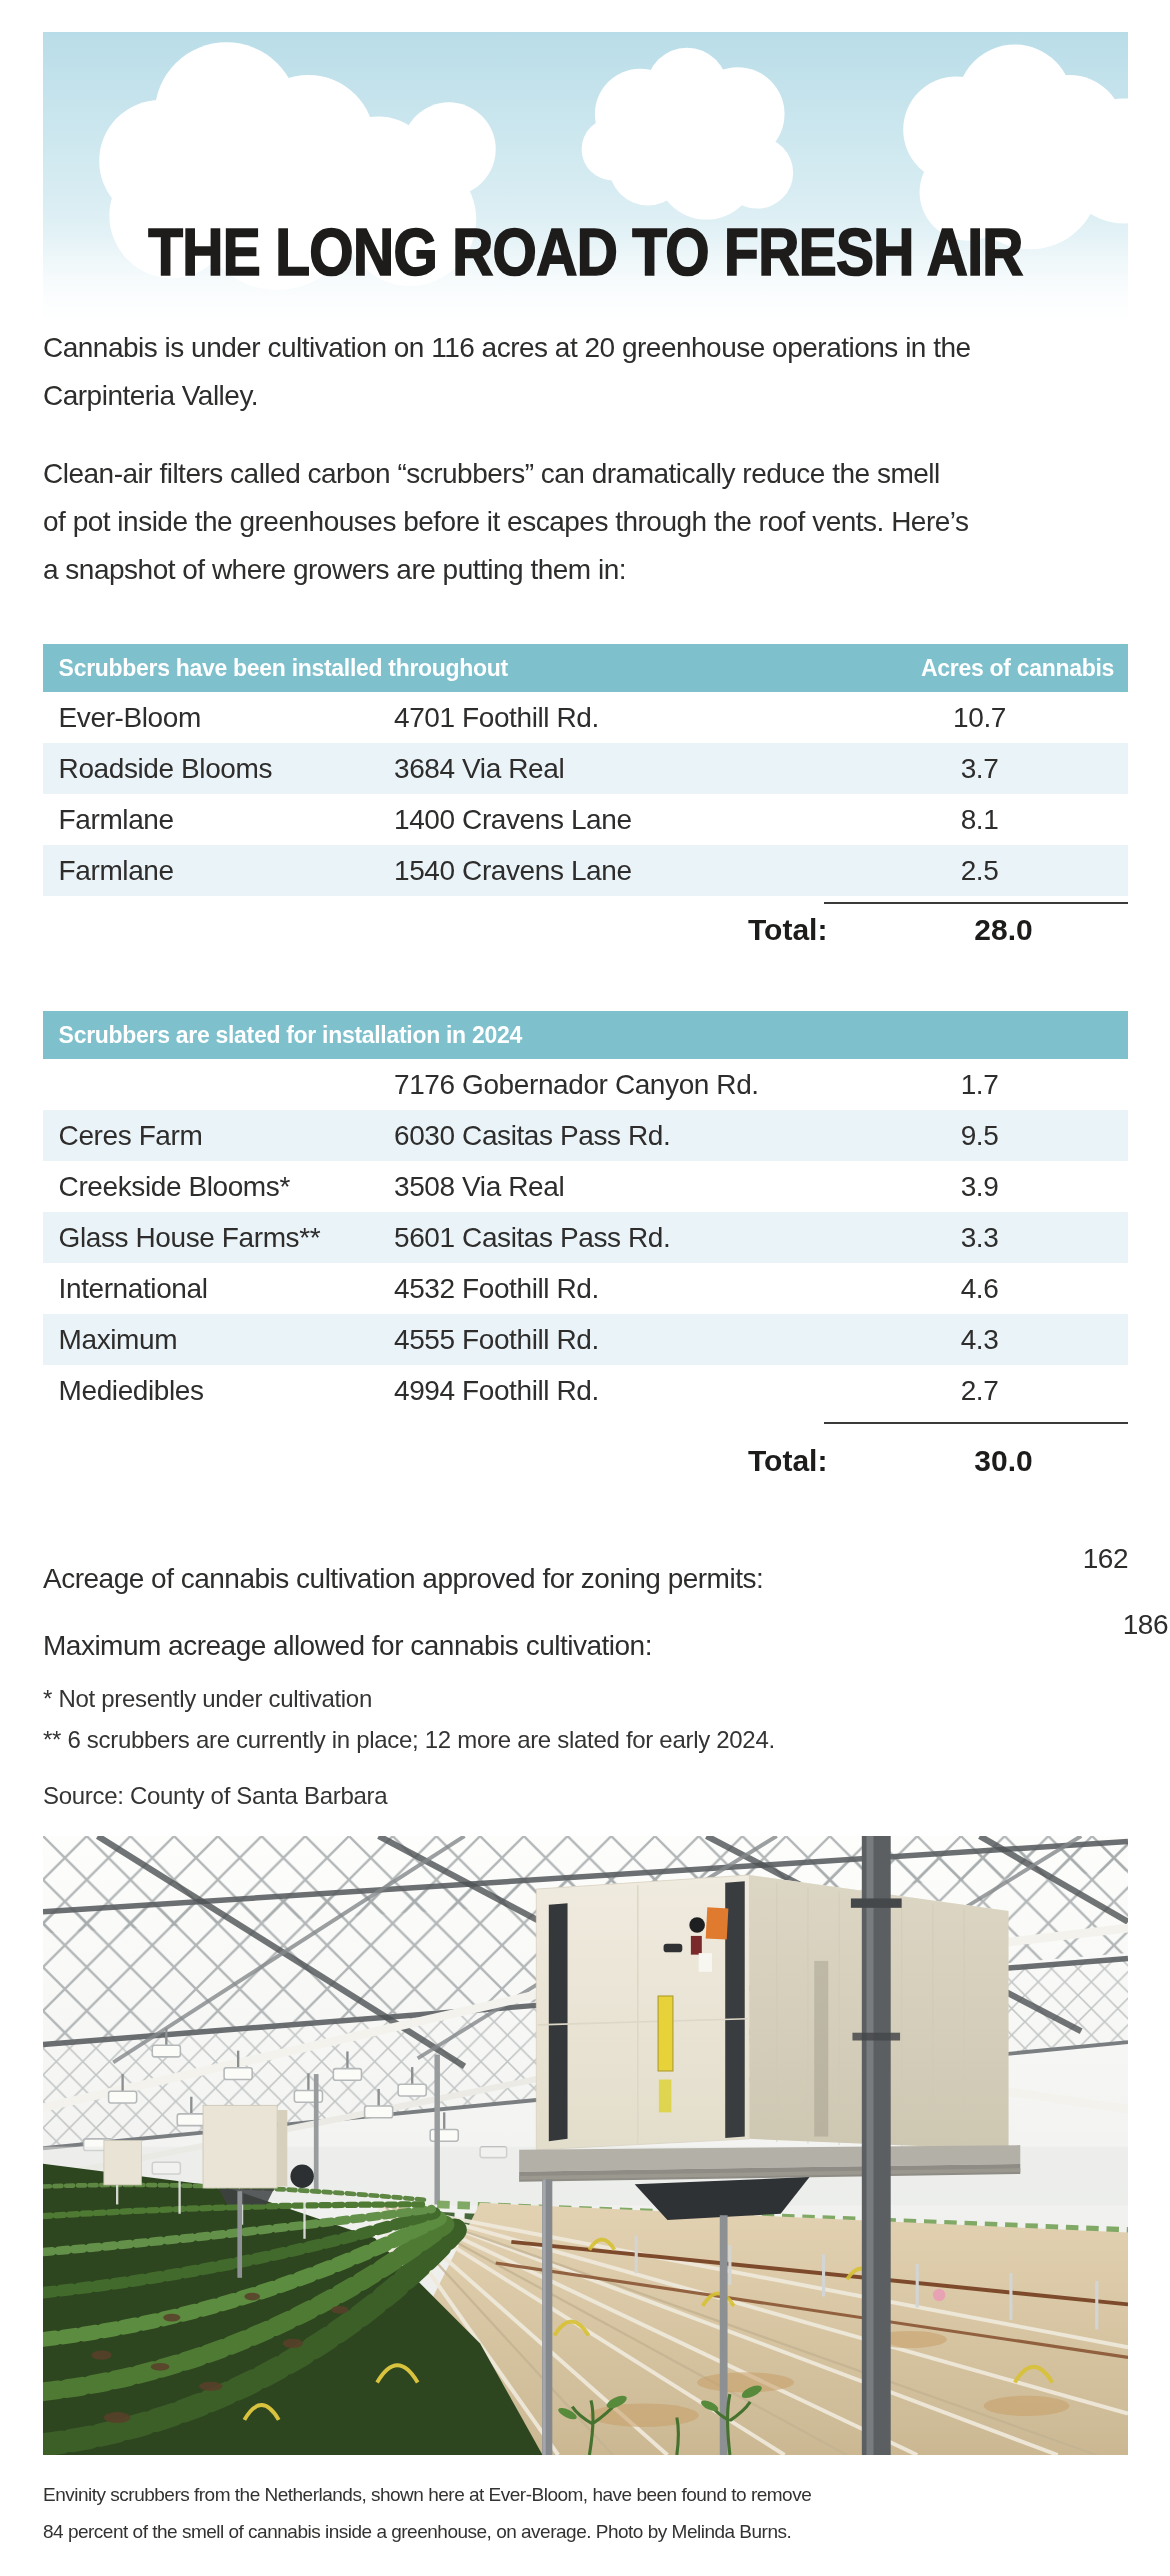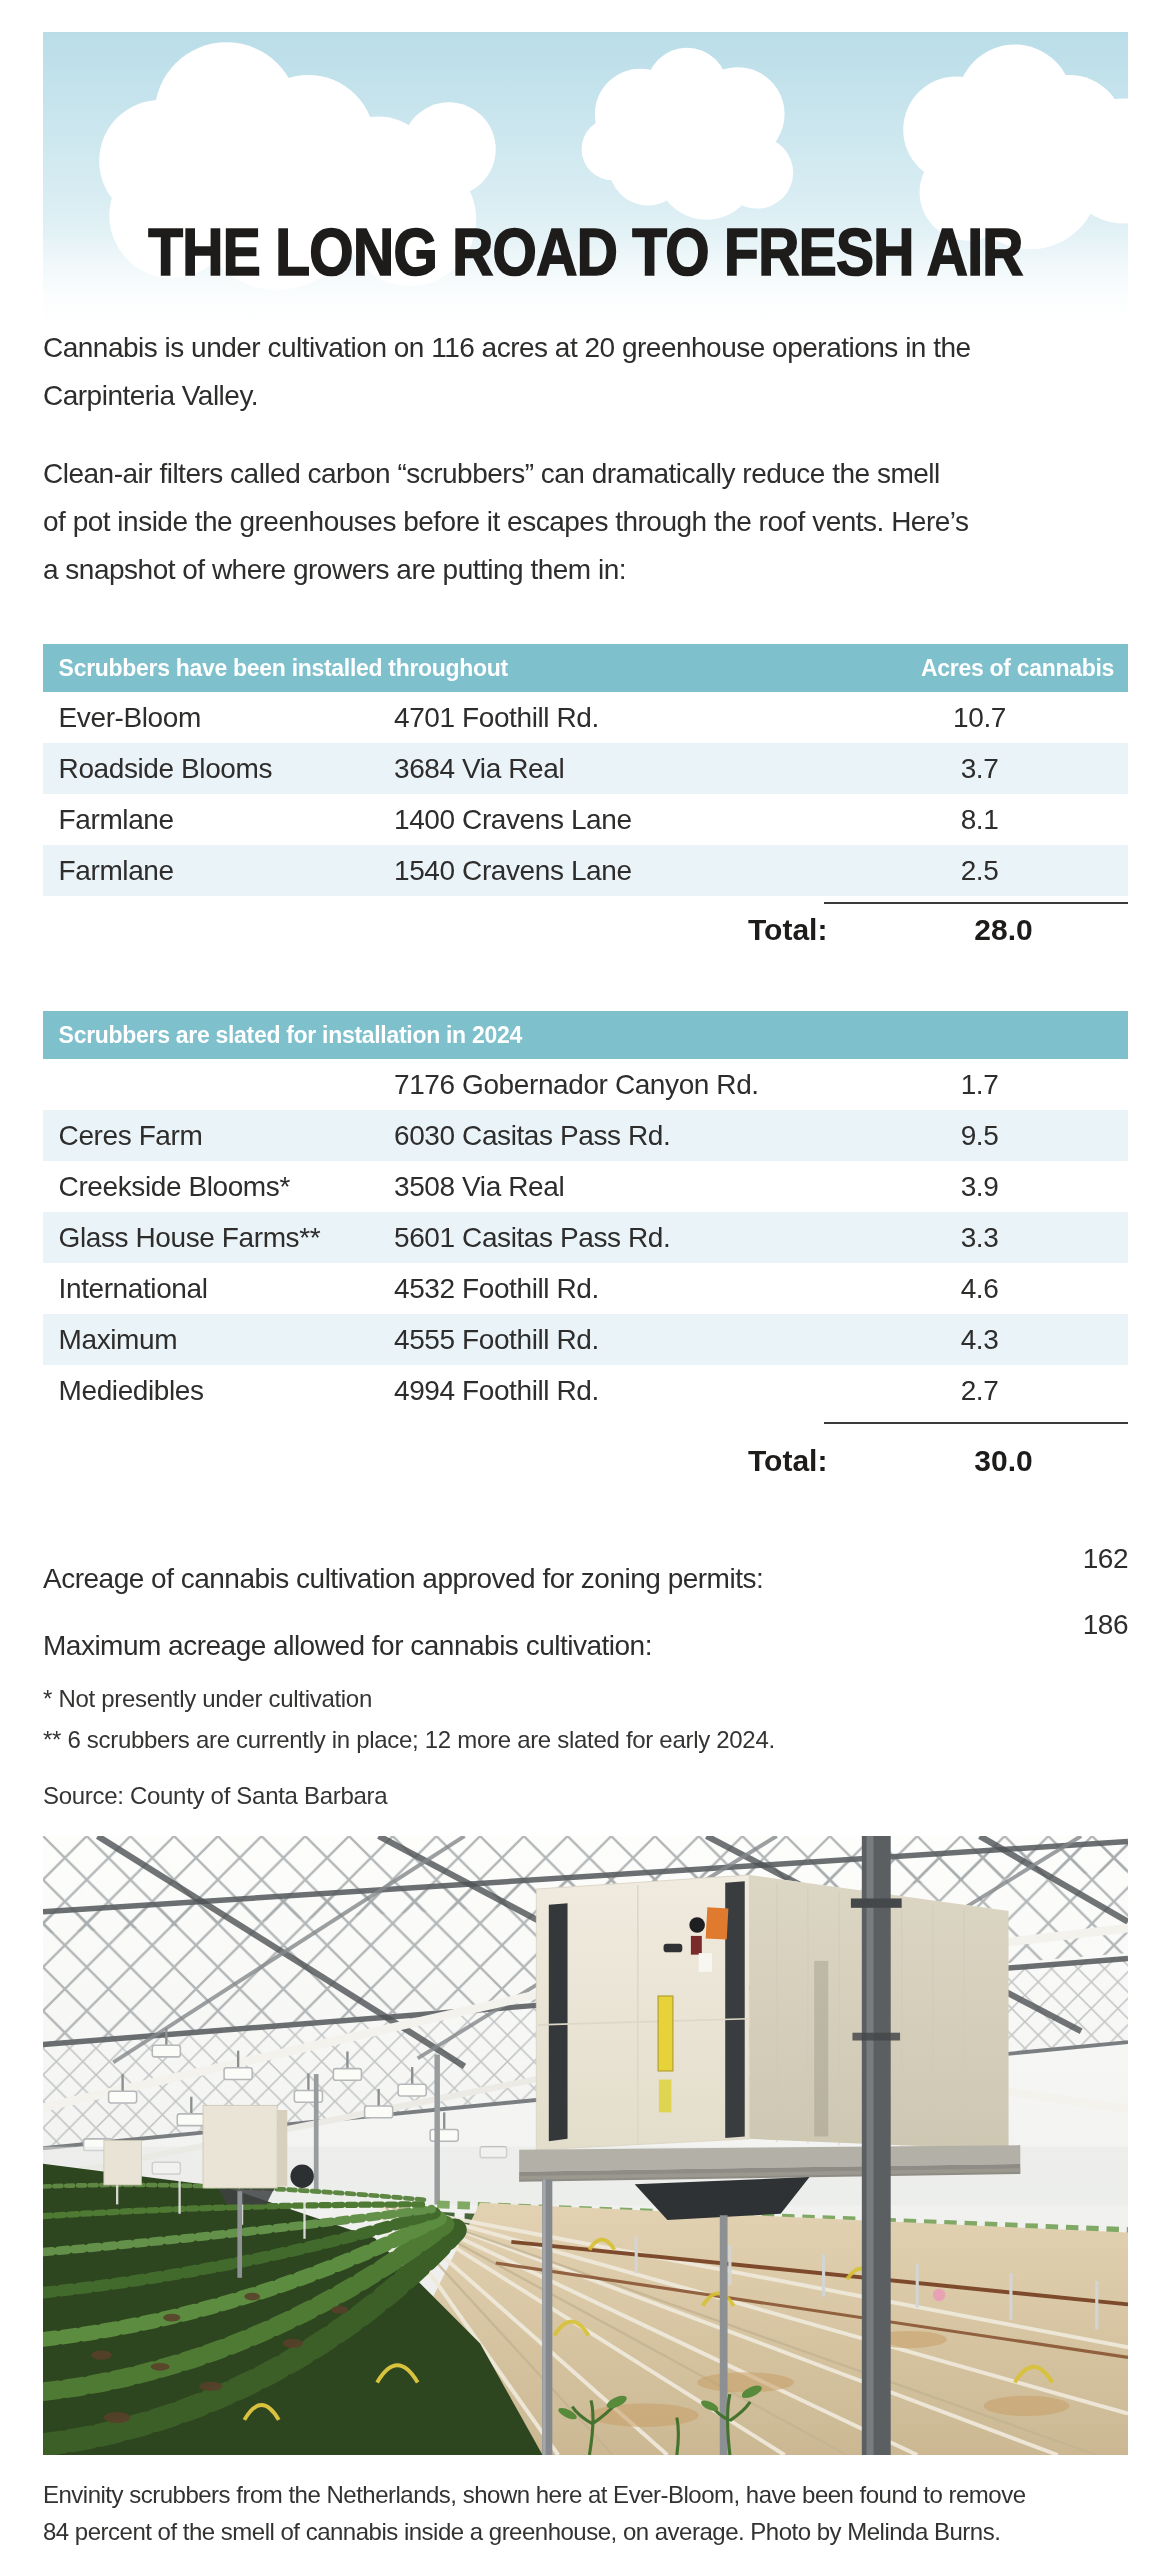"Maximum acreage allowed for cannabis" .stat+.stat { gap: none -> 40px }
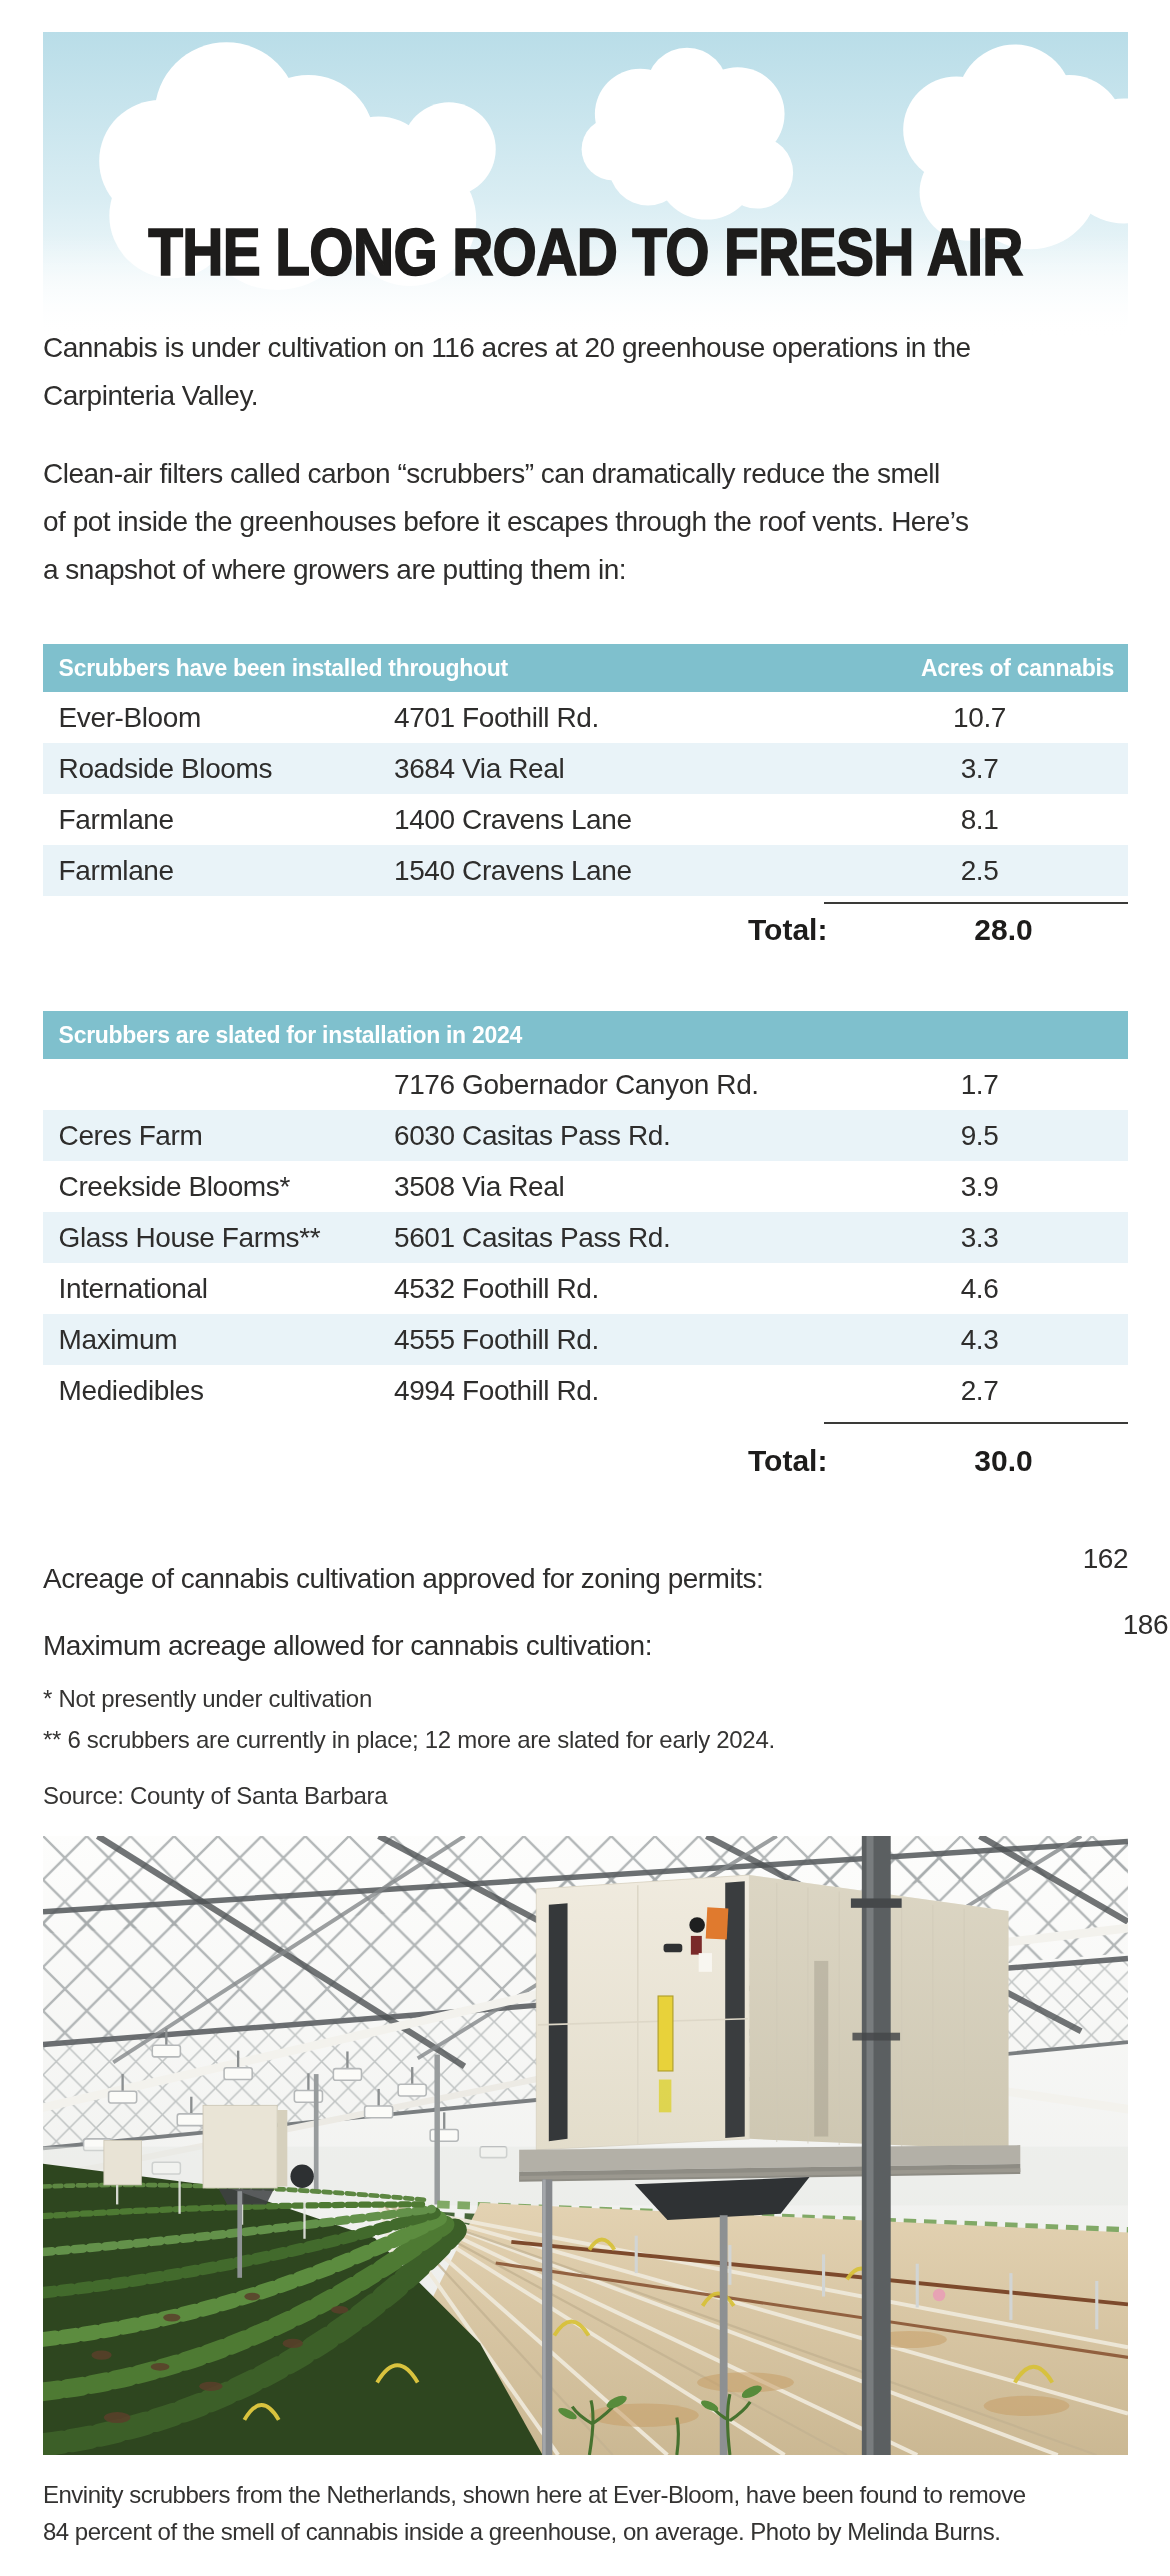"Envinity scrubbers from the Netherlands," .caption { font-size: 24px -> 19px }
